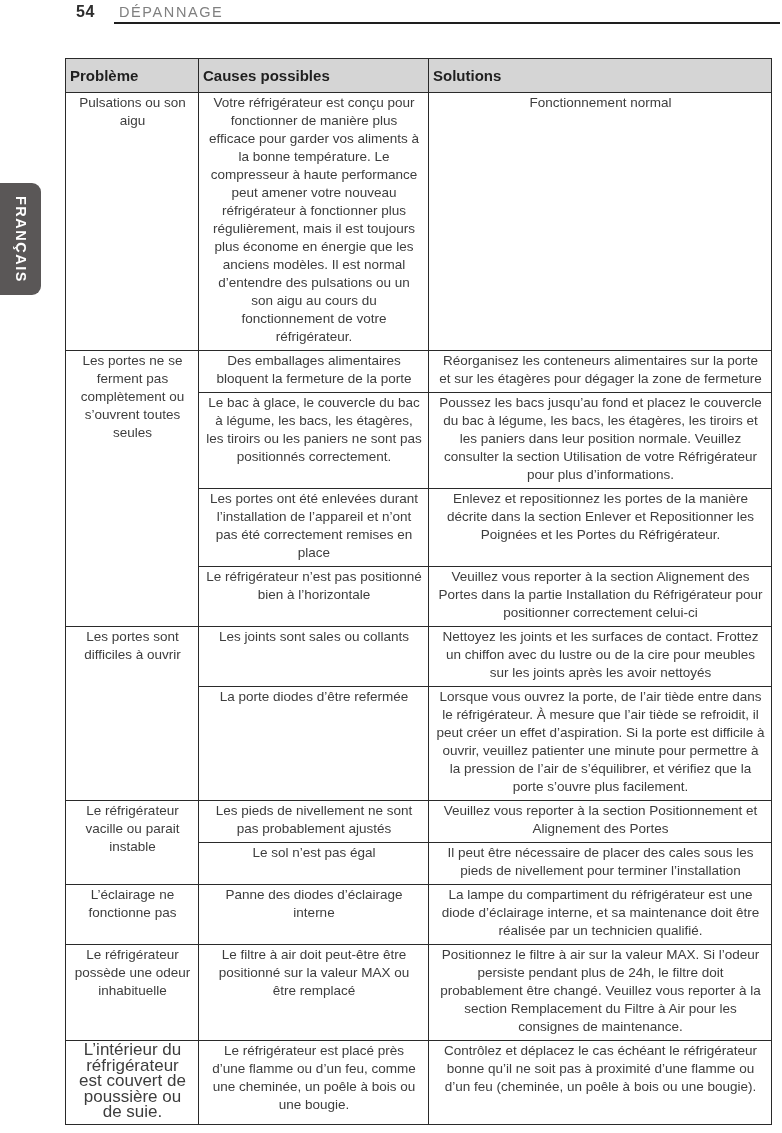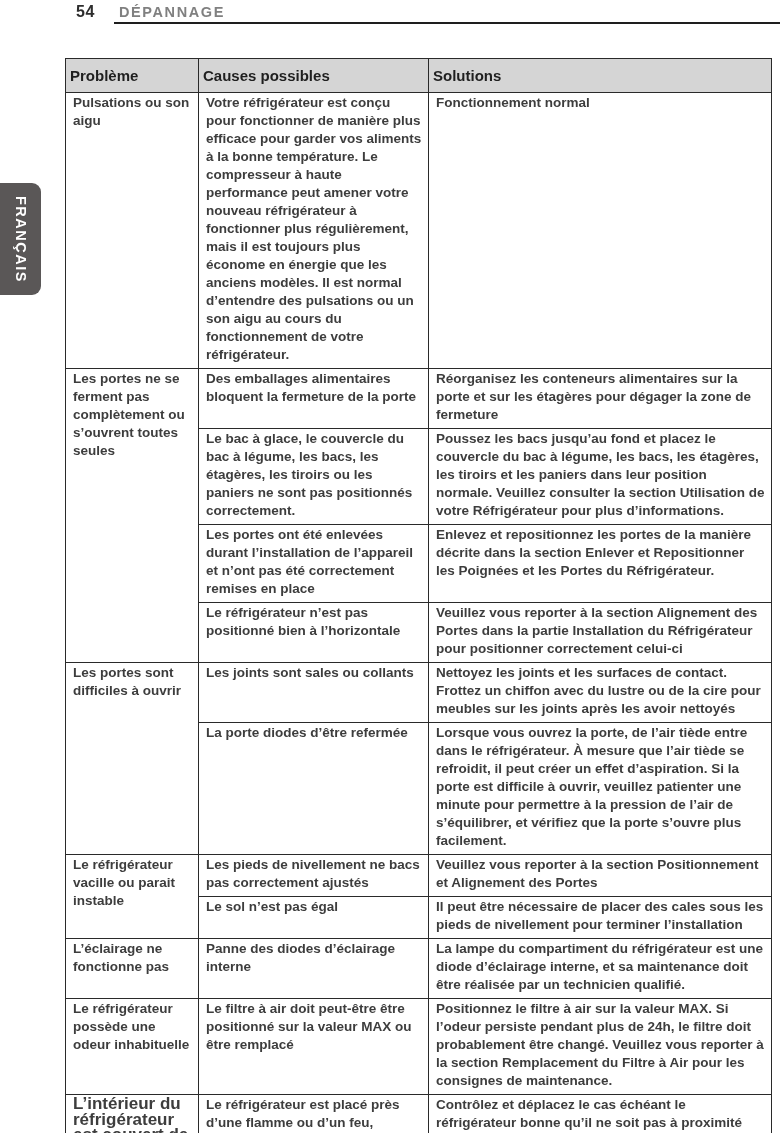"DÉPANNAGE" .section-title { font-weight: bold -> normal }
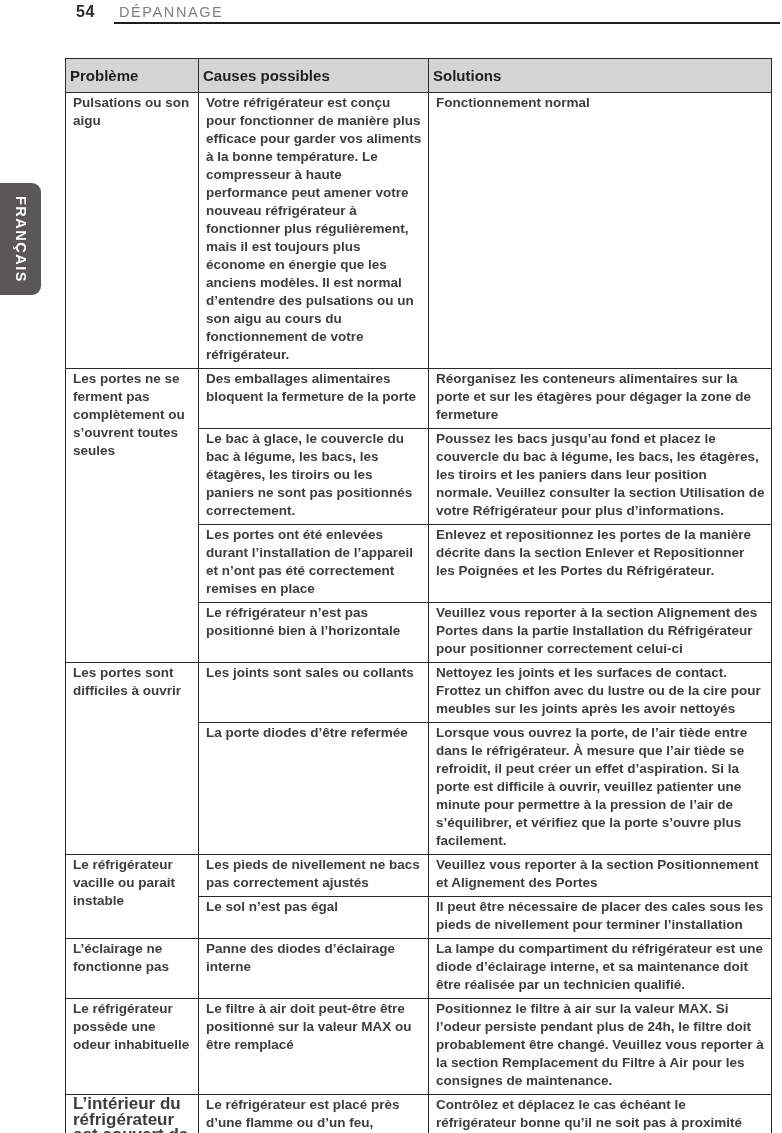"Pulsations ou son aigu" table.trouble th, table.trouble td { font-weight: bold -> none; text-align: left -> center }
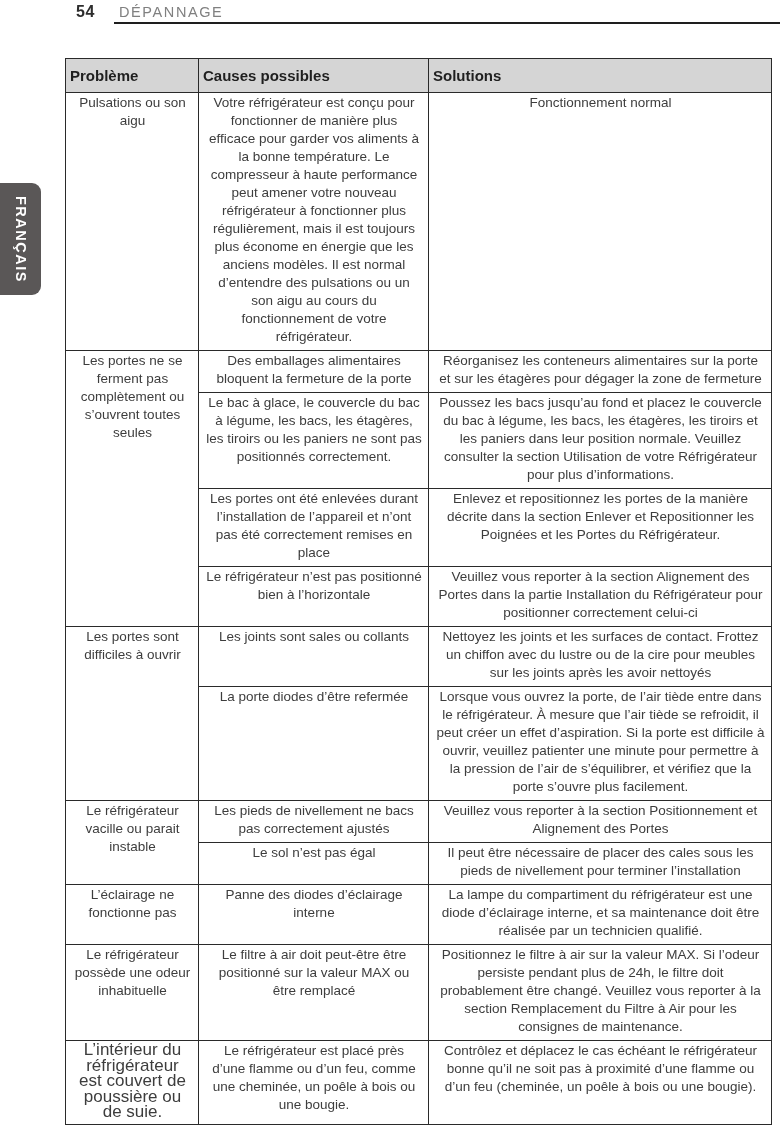"Les pieds de nivellement ne" td { text: bacs pas correctement -> sont pas probablement }
